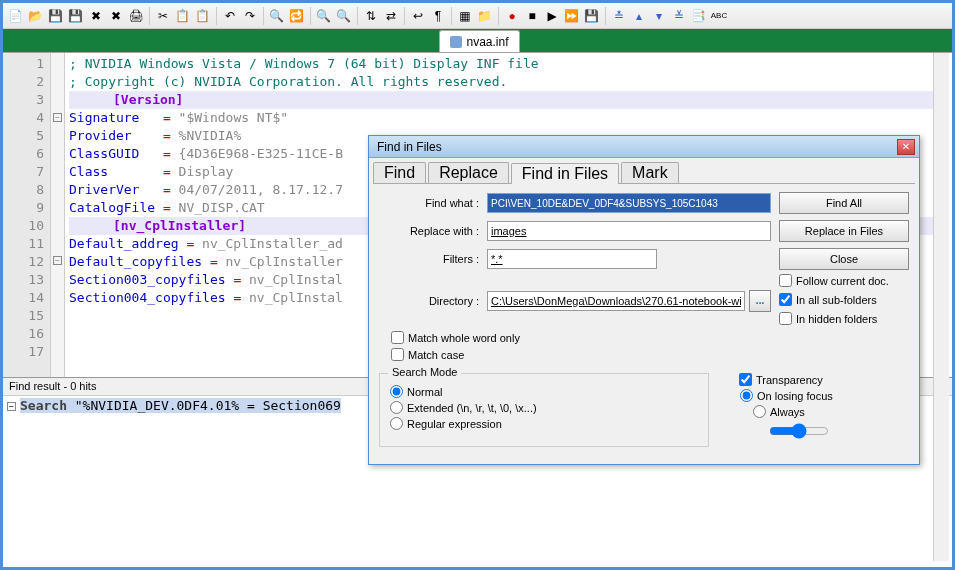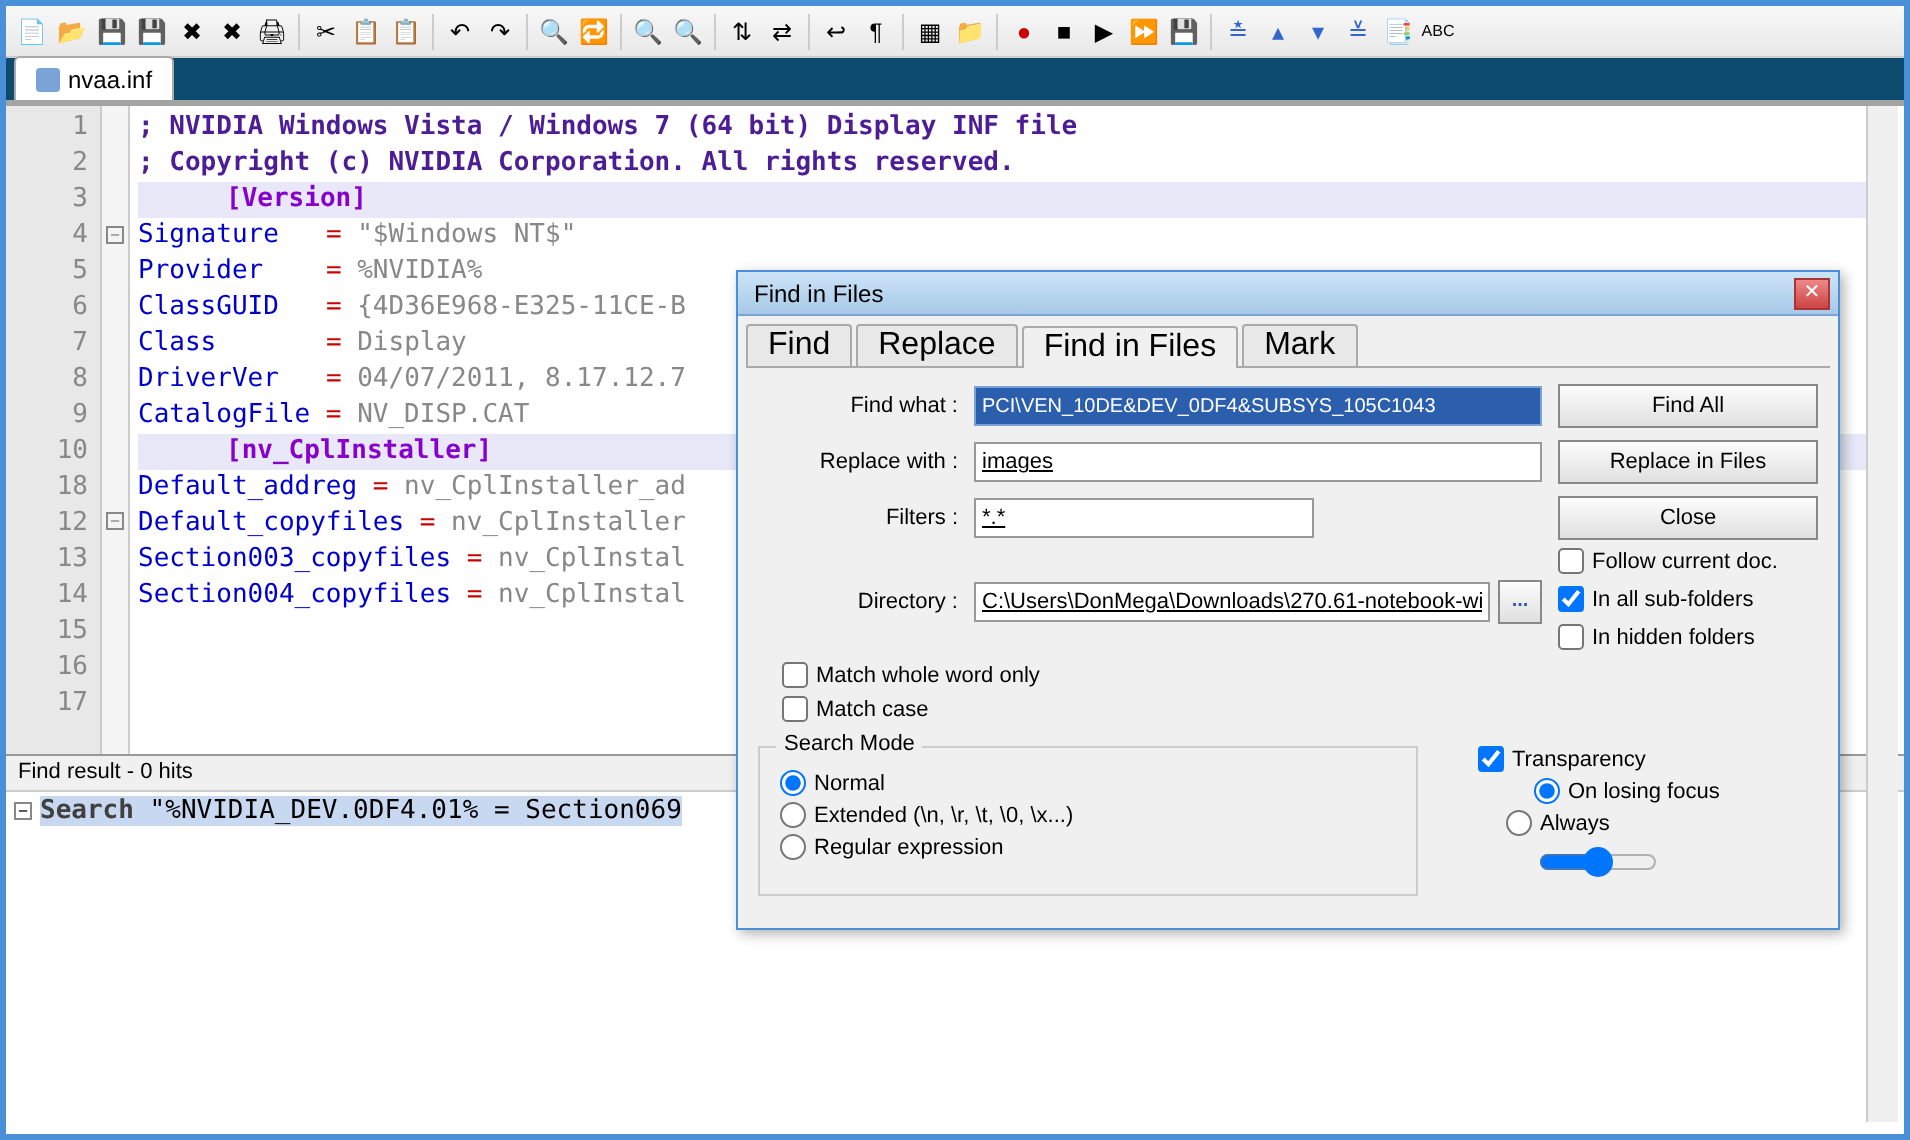"nvaa.inf" .tab-bar { background: #0c4a6e -> #15803d; border-bottom: 3px solid #a3a3a3 -> 1px solid #a3a3a3; justify-content: none -> center }
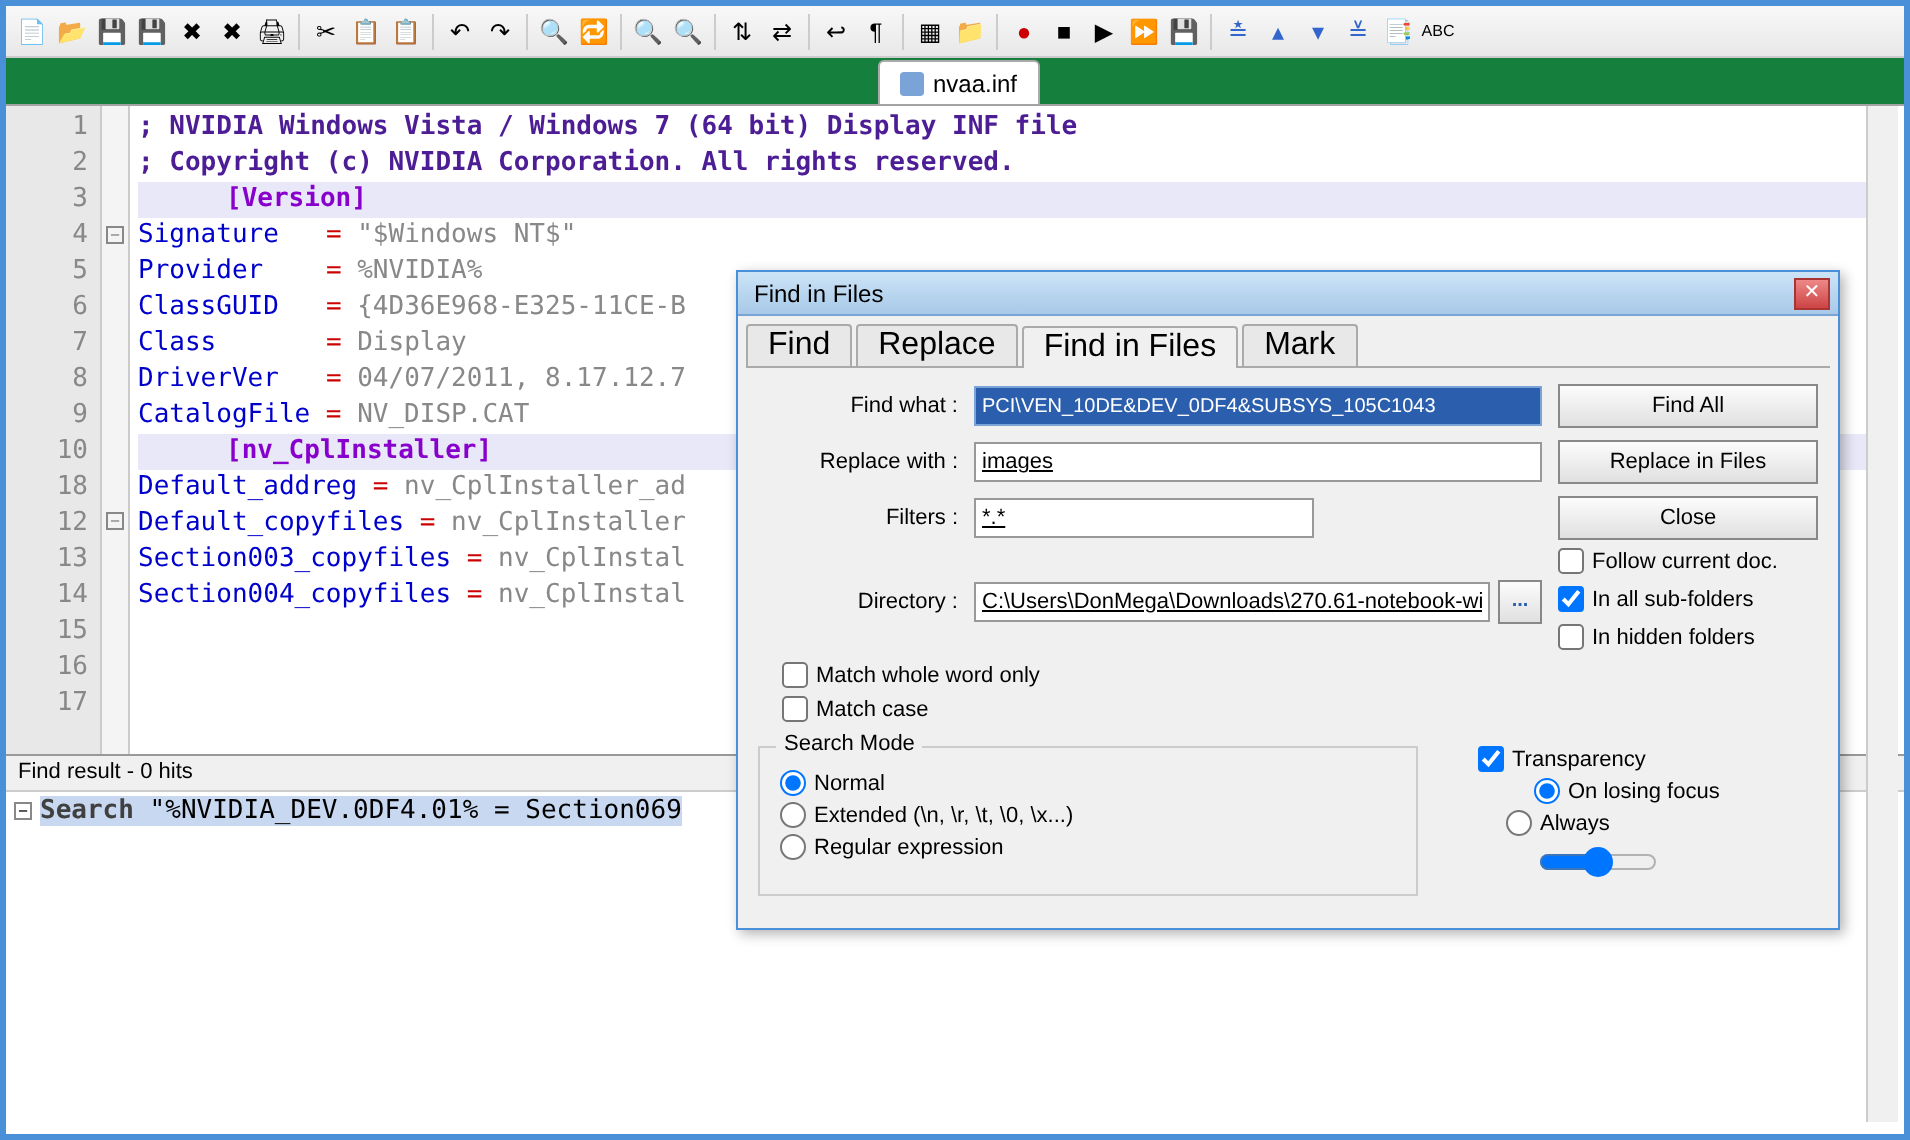"; NVIDIA Windows Vista /" .c-comment { color: #4c1d95 -> #0f766e; font-weight: bold -> none }
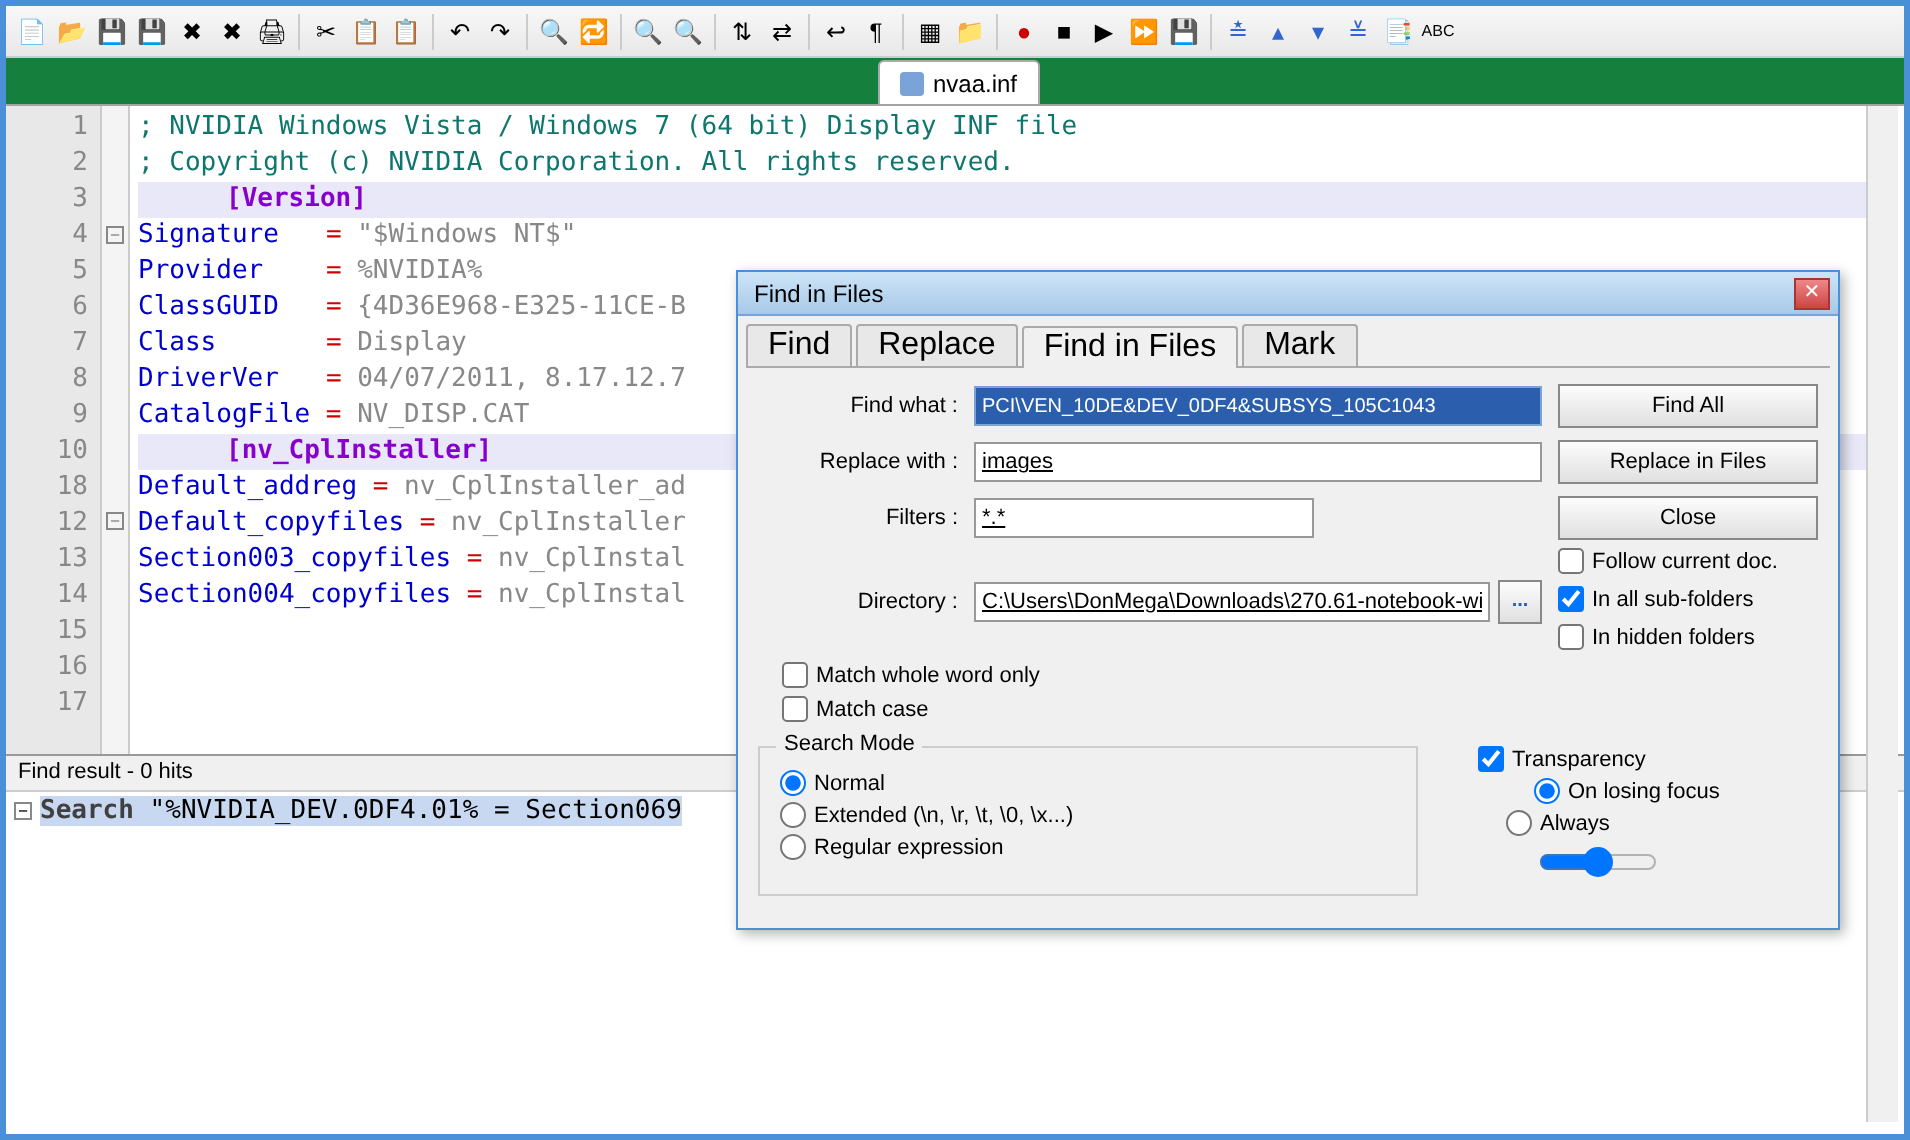"18" div { text: 18 -> 11 }
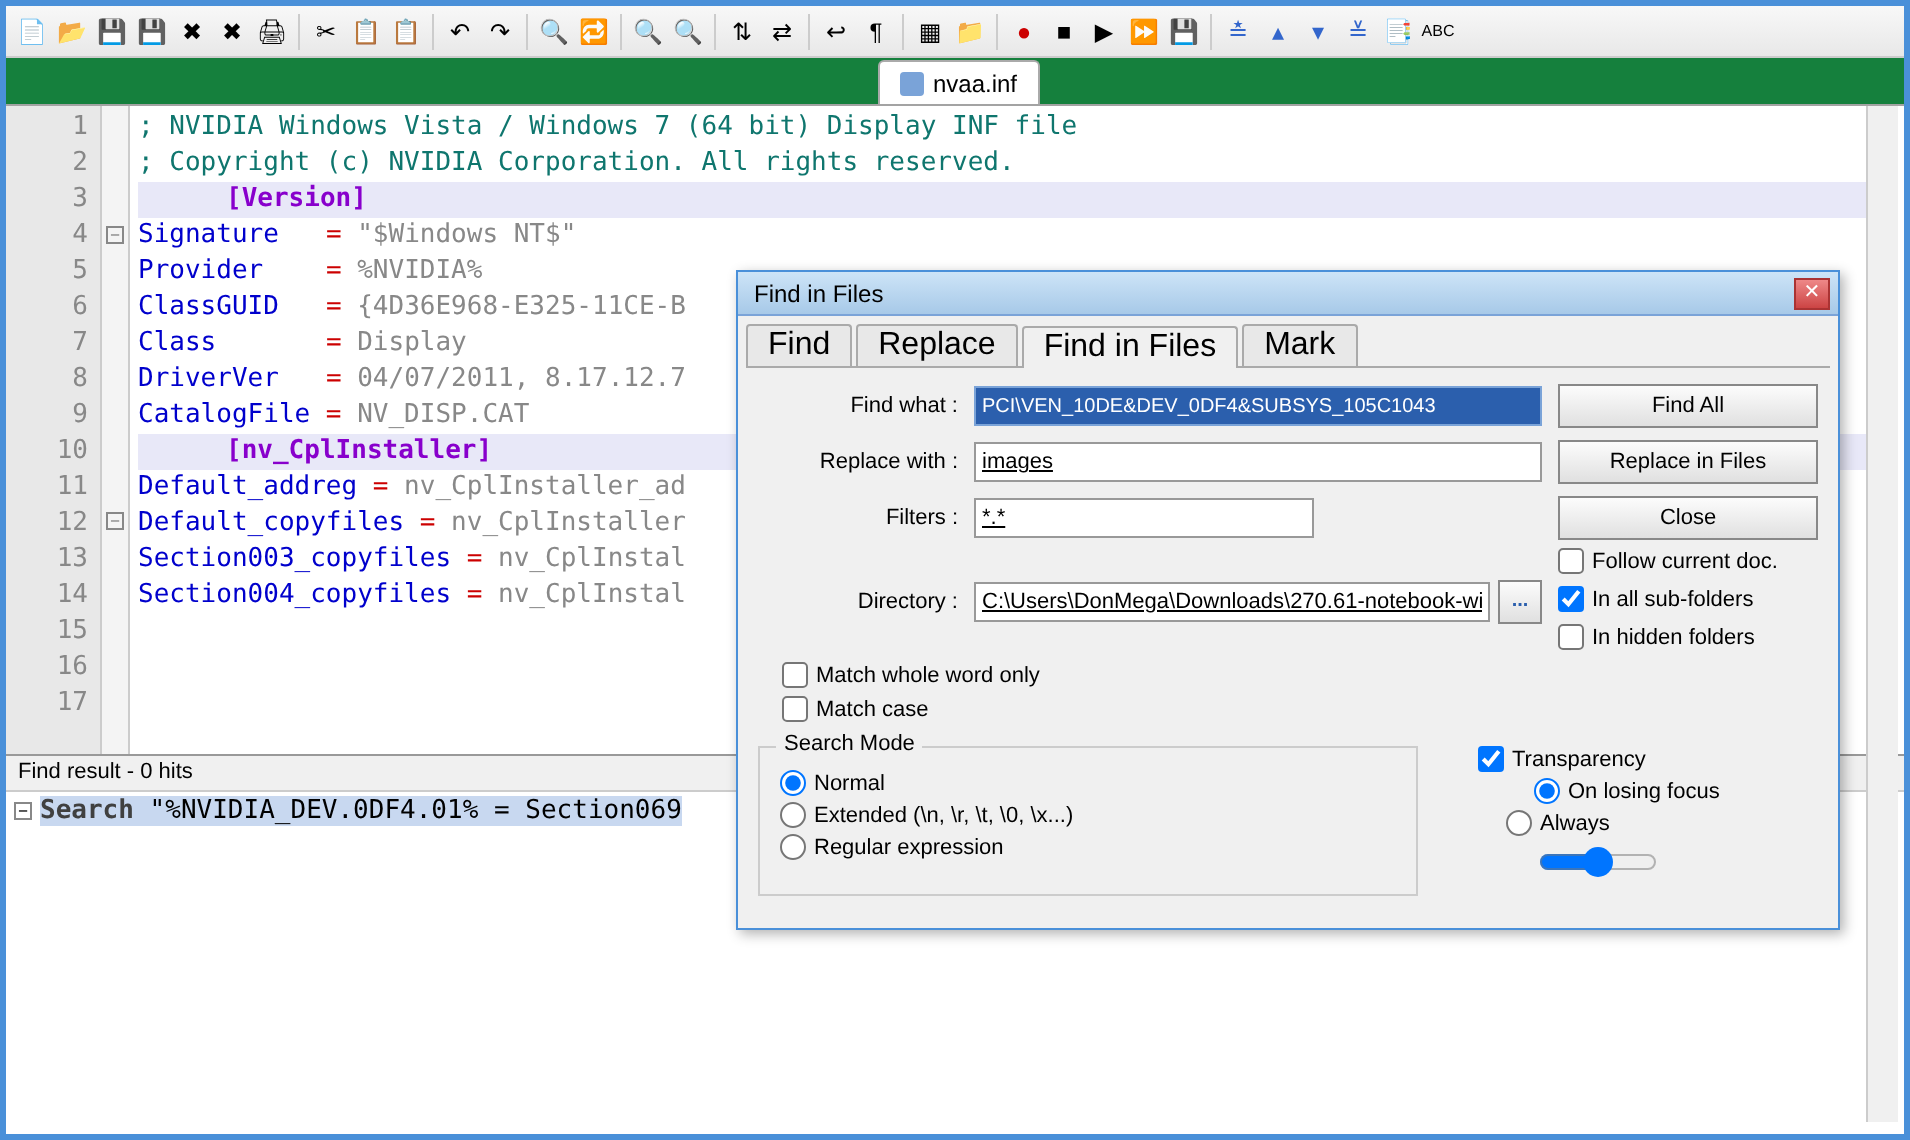"On losing focus" label.radio-row { margin-left: 28px -> 1px }
